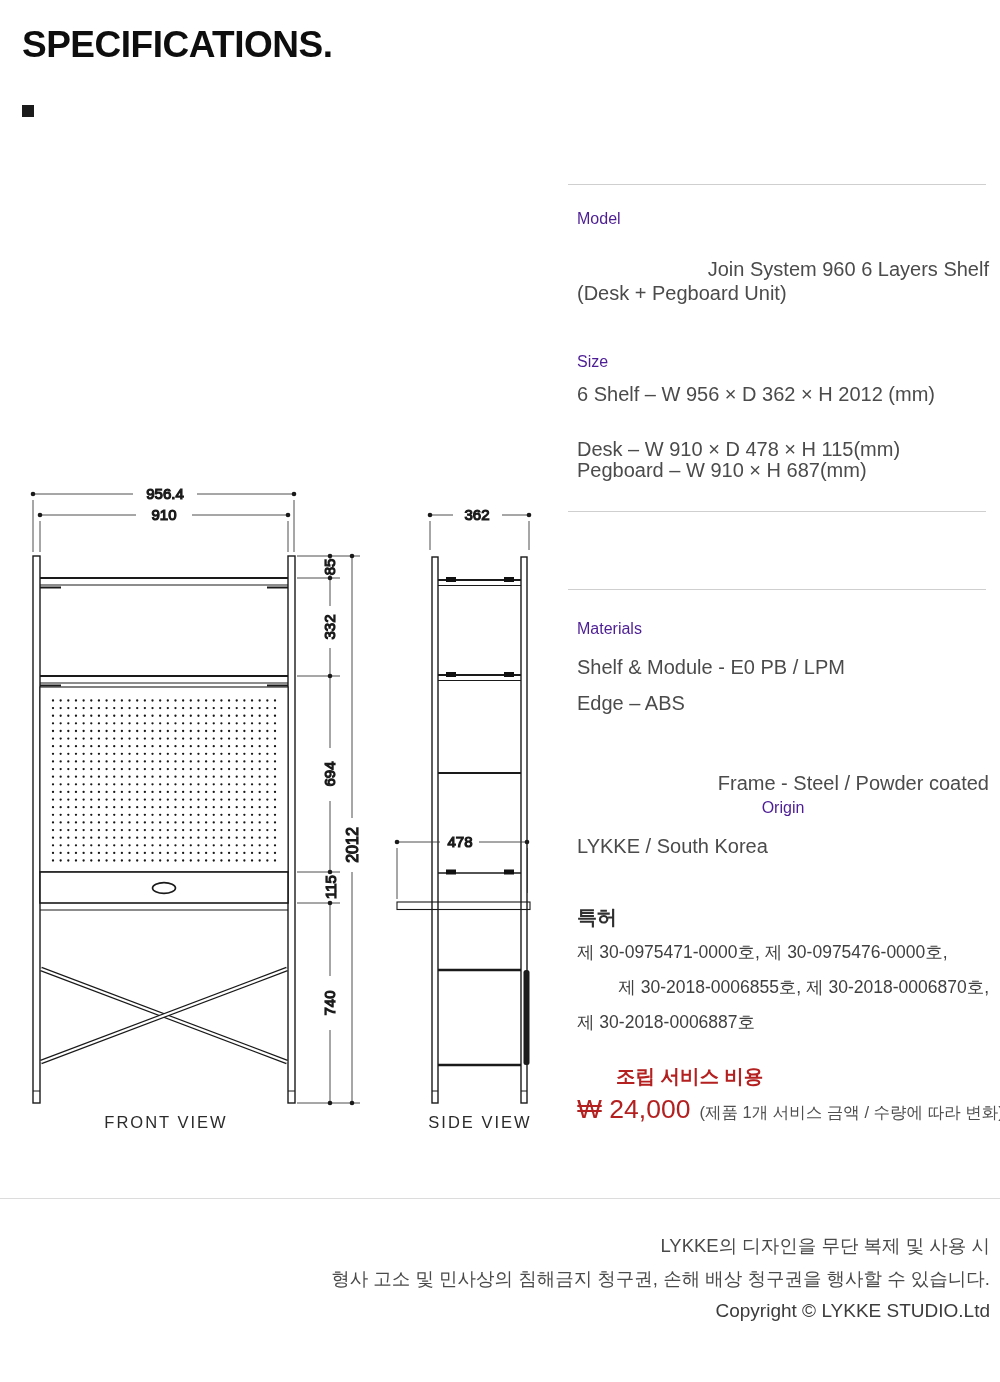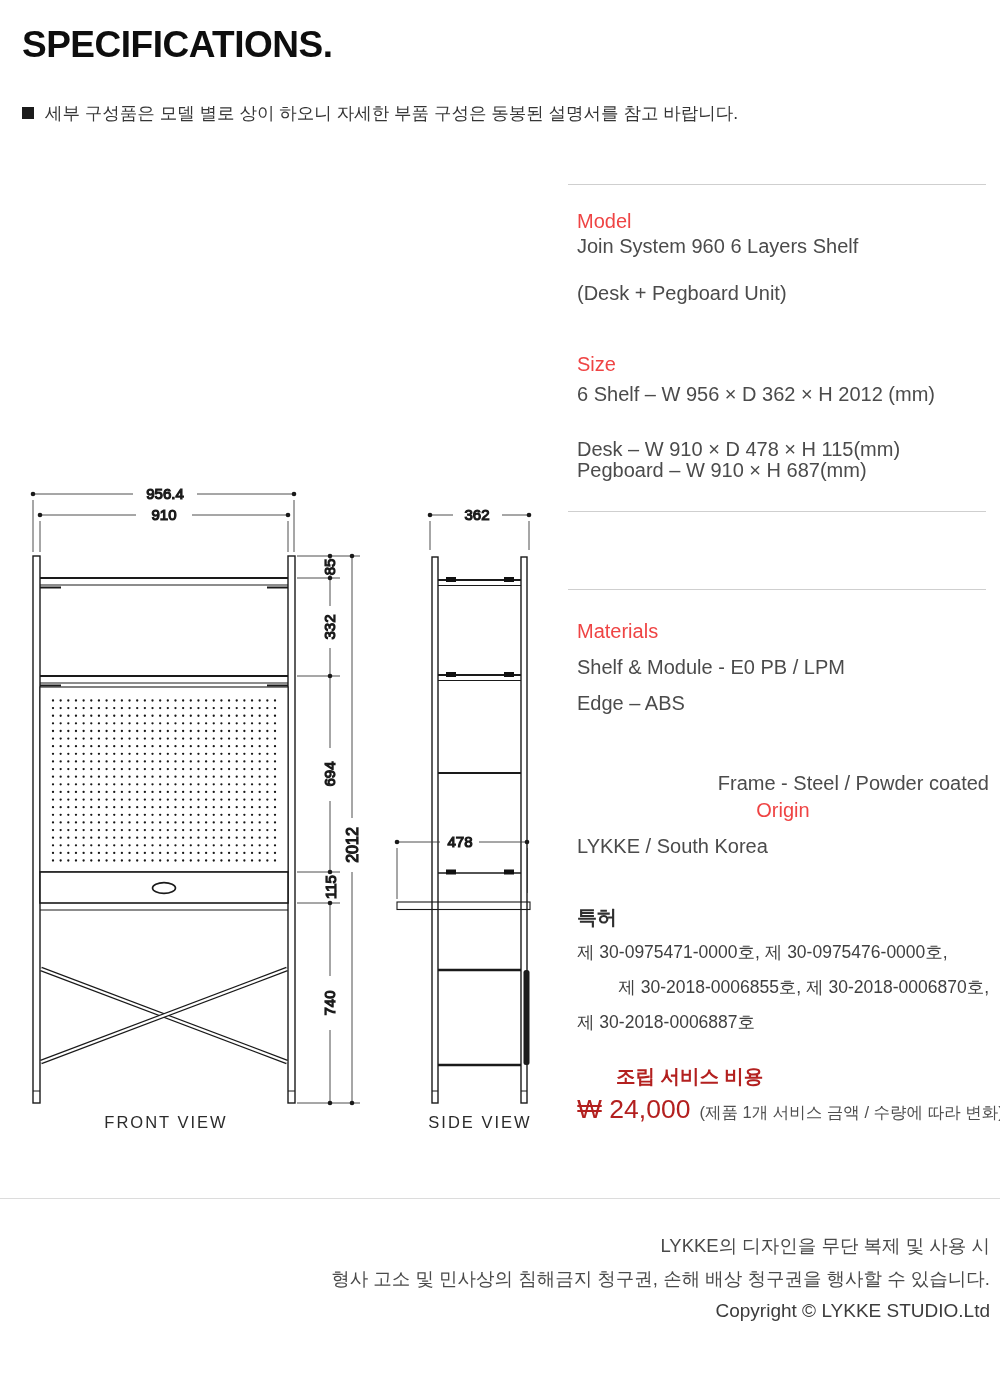"세부 구성품은 모델 별로 상이" span { html: <span>세부 구성품은 모델 별로 상이 하오니 자세한 부품 구성은 동봉된 설명서를 참고 바랍니다.</span> -> none }
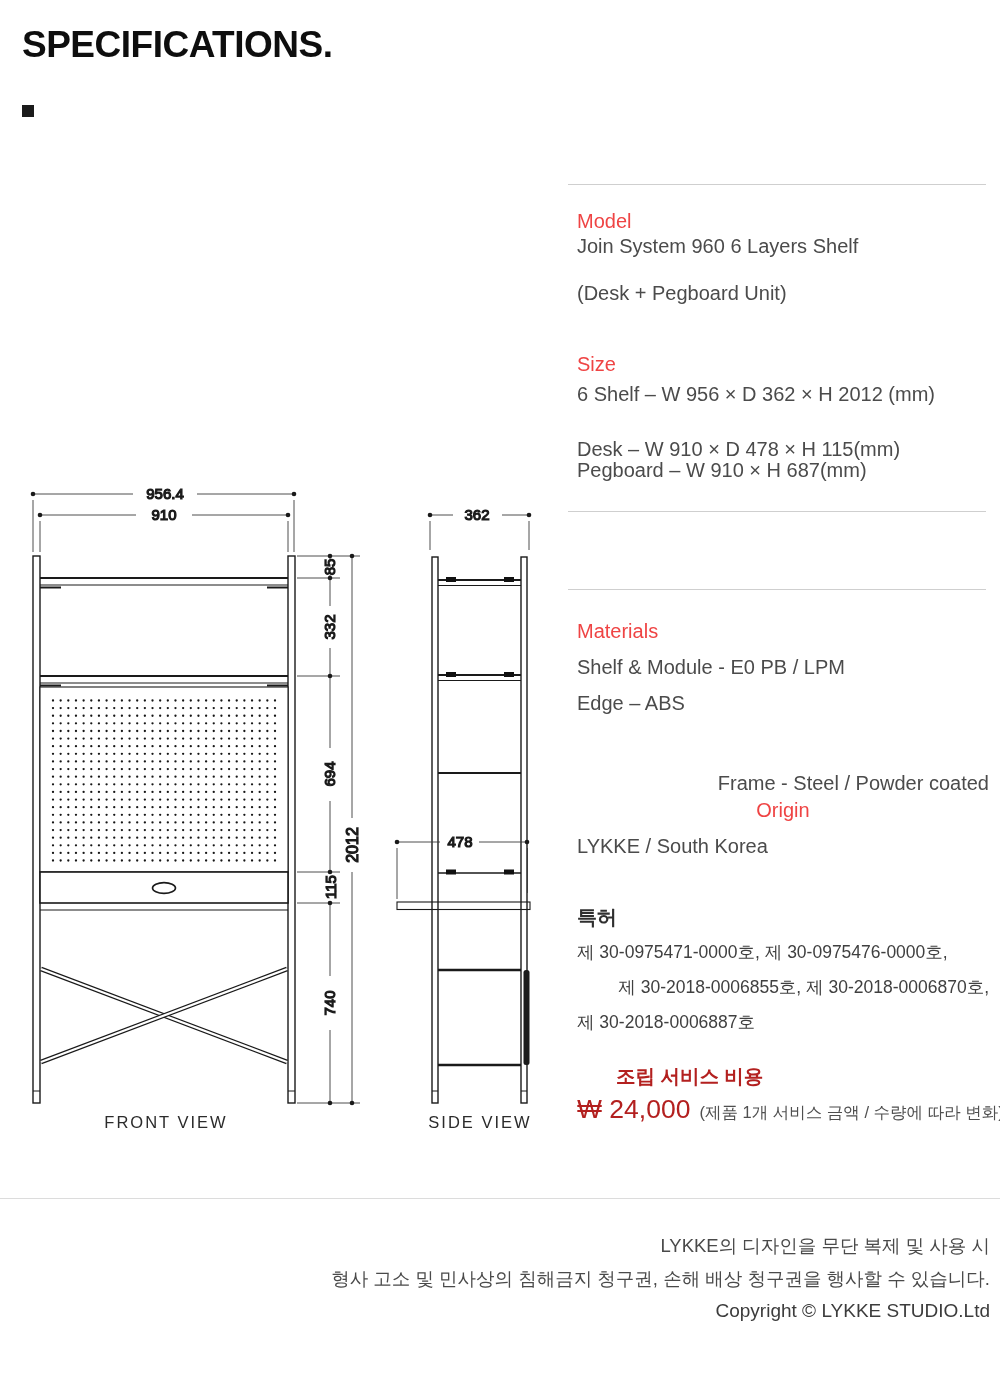"Model" .h { color: #ef4444 -> #4c1d95; font-size: 20px -> 16px }
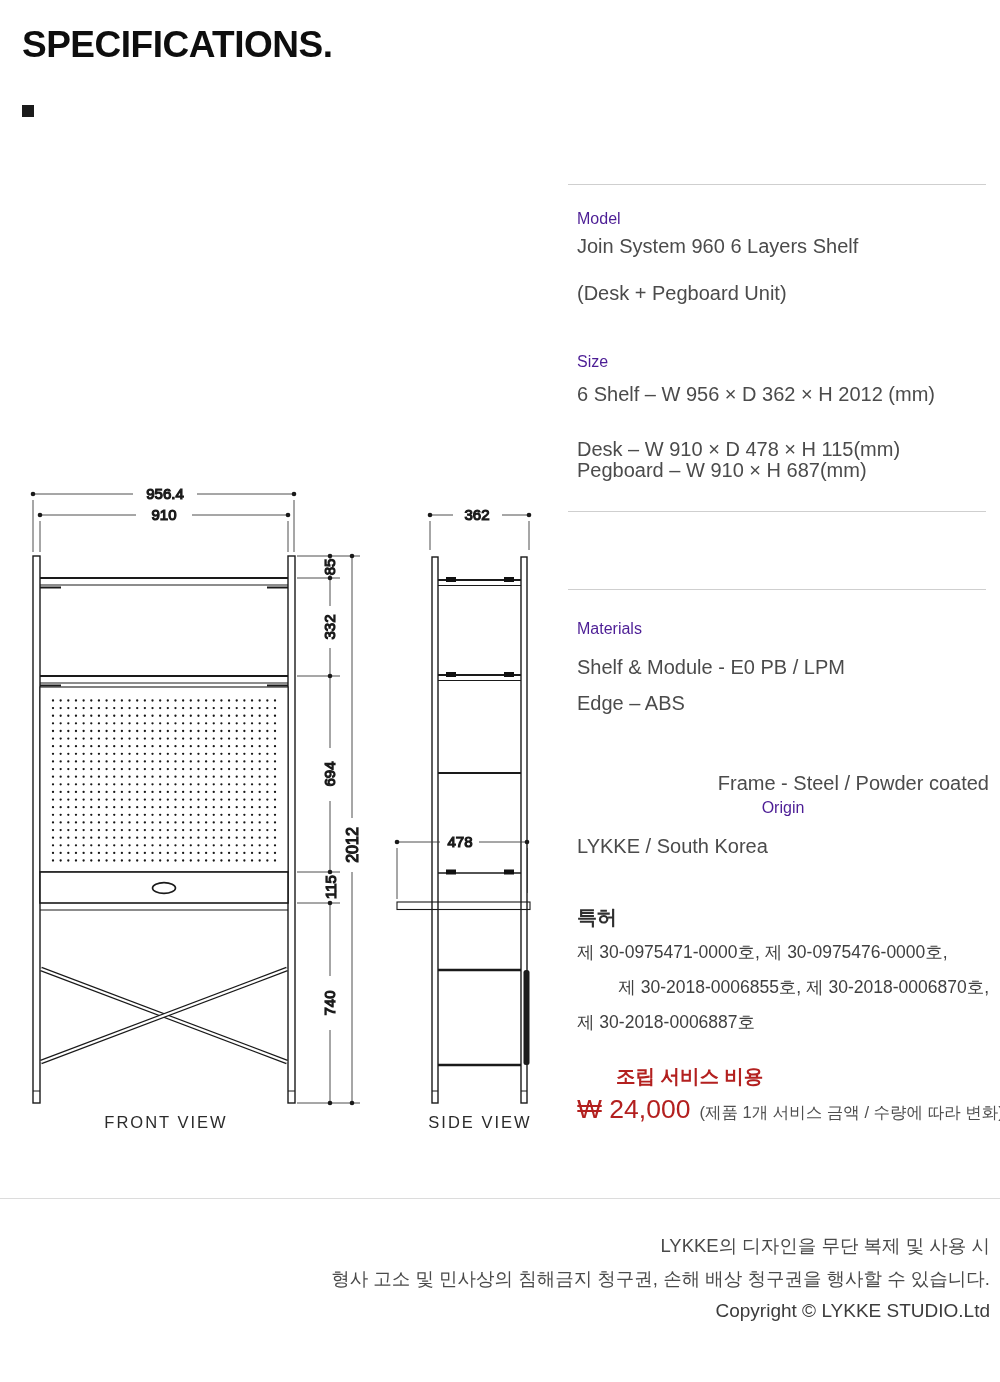"Join System 960 6 Layers" div.abs { text-align: none -> right; top: 235px -> 258px }
